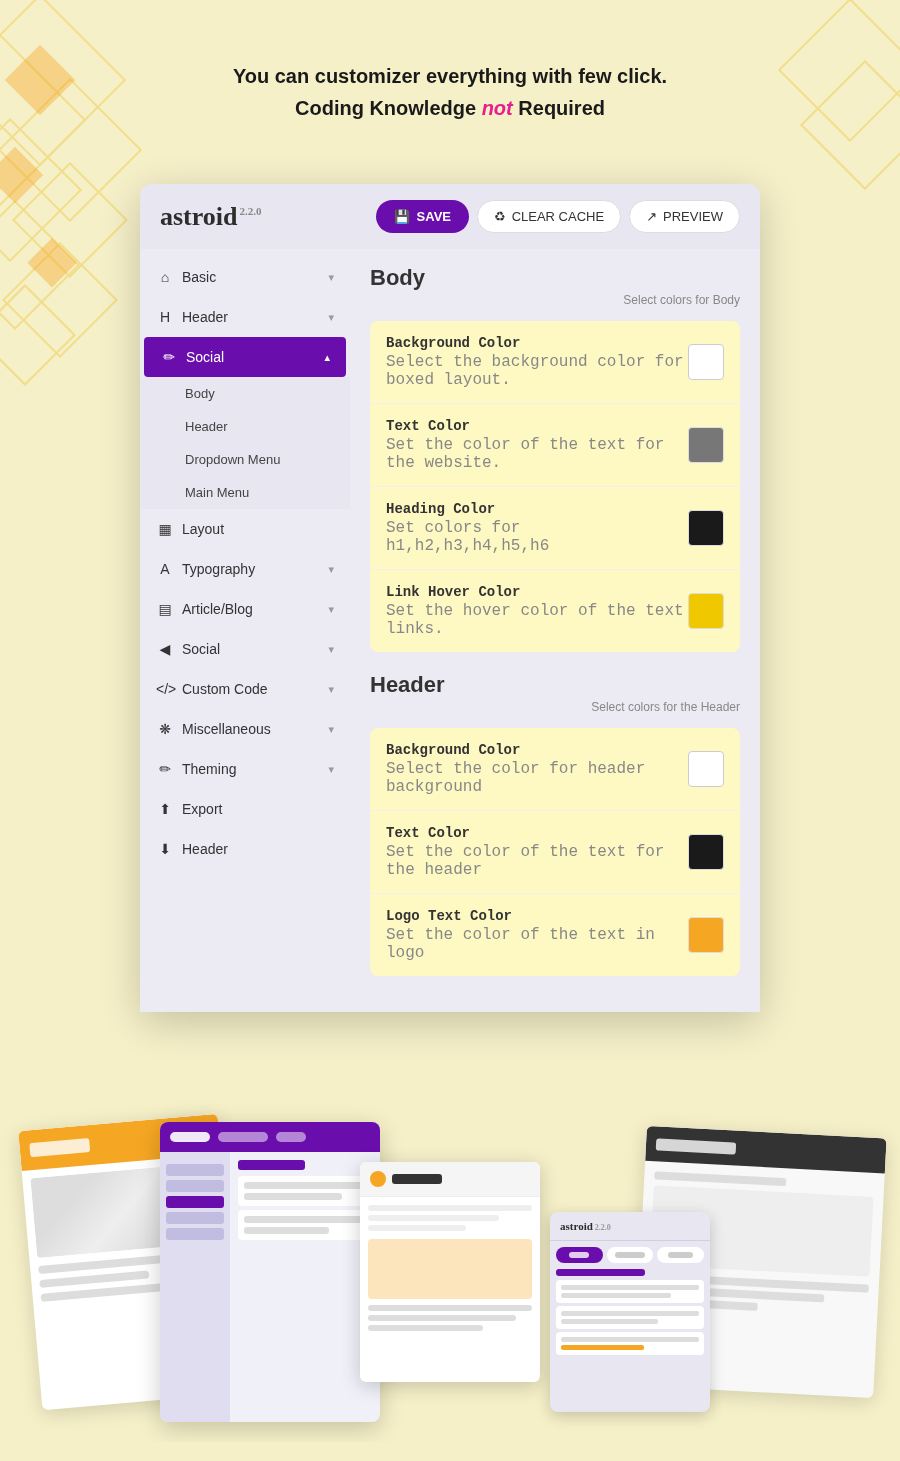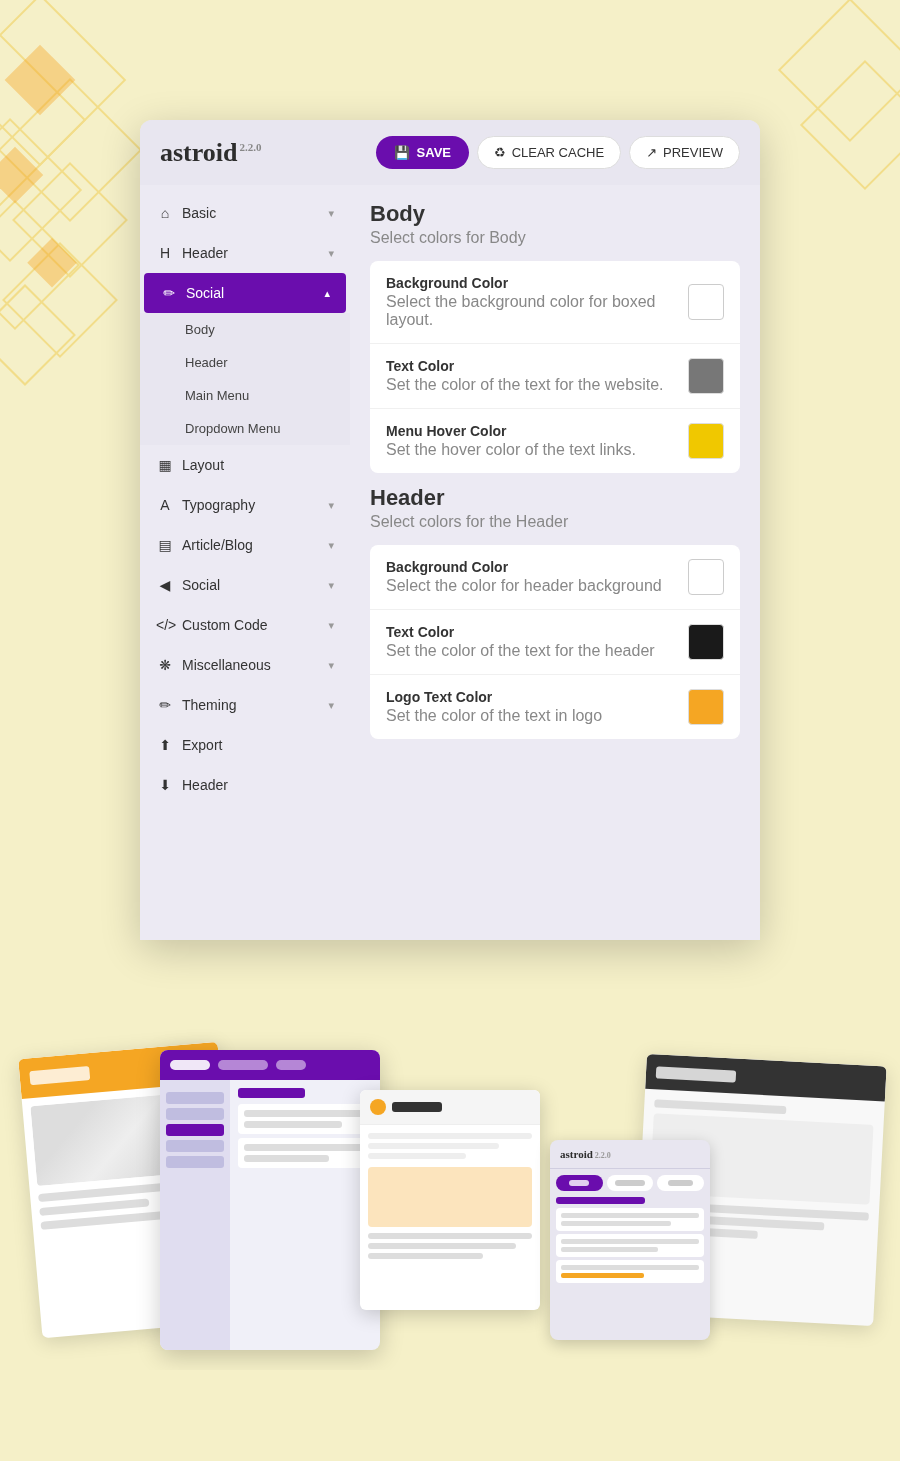"You can customizer everything with" p.hero-subtitle { html: none -> <p> <span>You can customizer everything with few click.</span><br> <span>Coding Knowledge</span> <span>not</span> <span>Required</span> </p> }
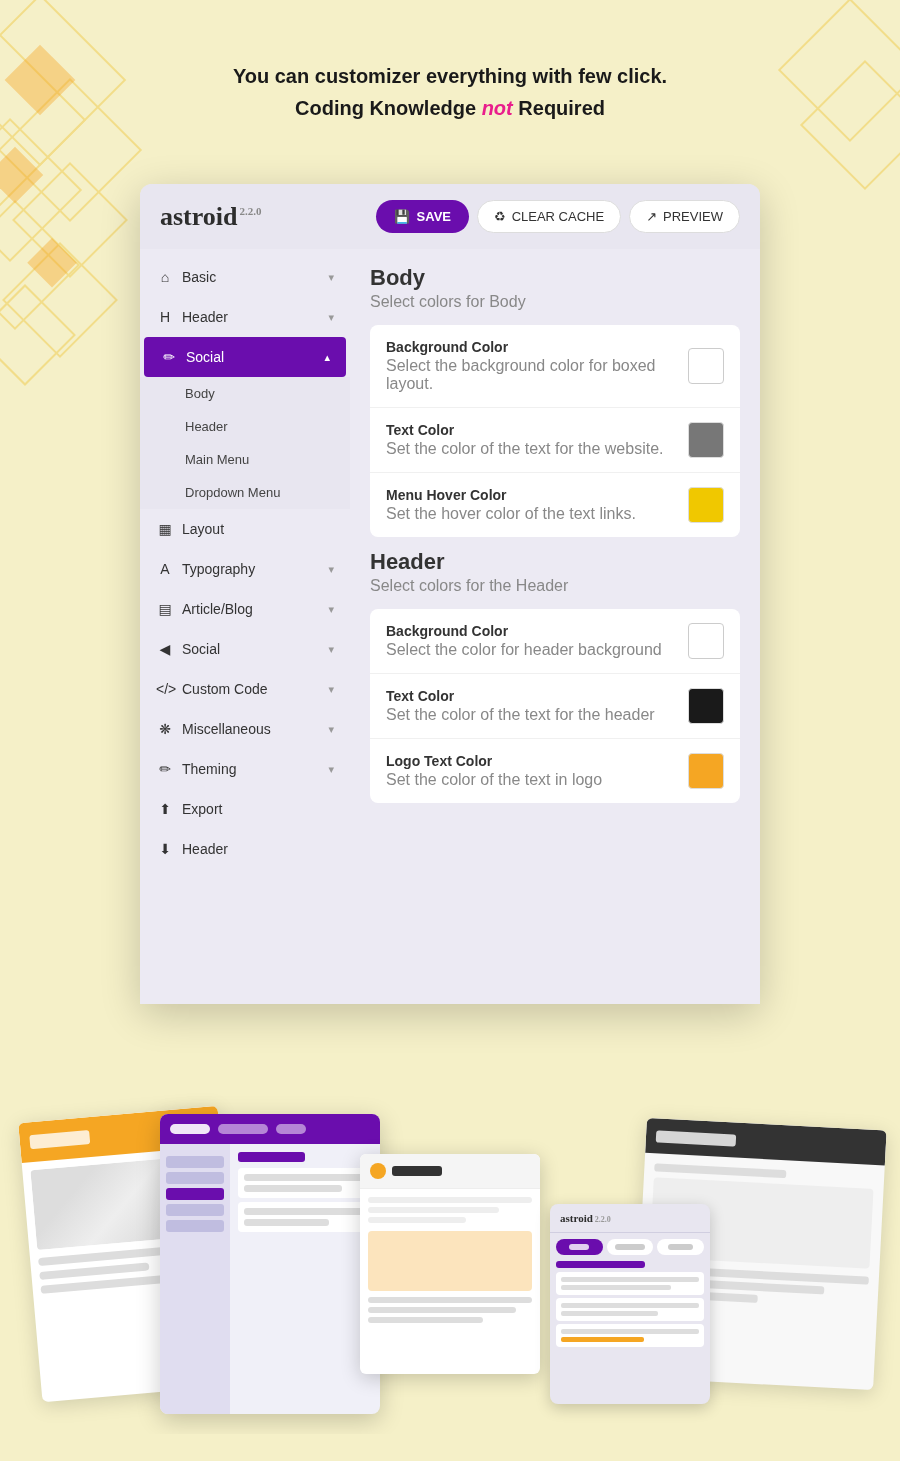"Select colors for Body" .section-subtitle { font-size: 16px -> 12px; text-align: none -> right }
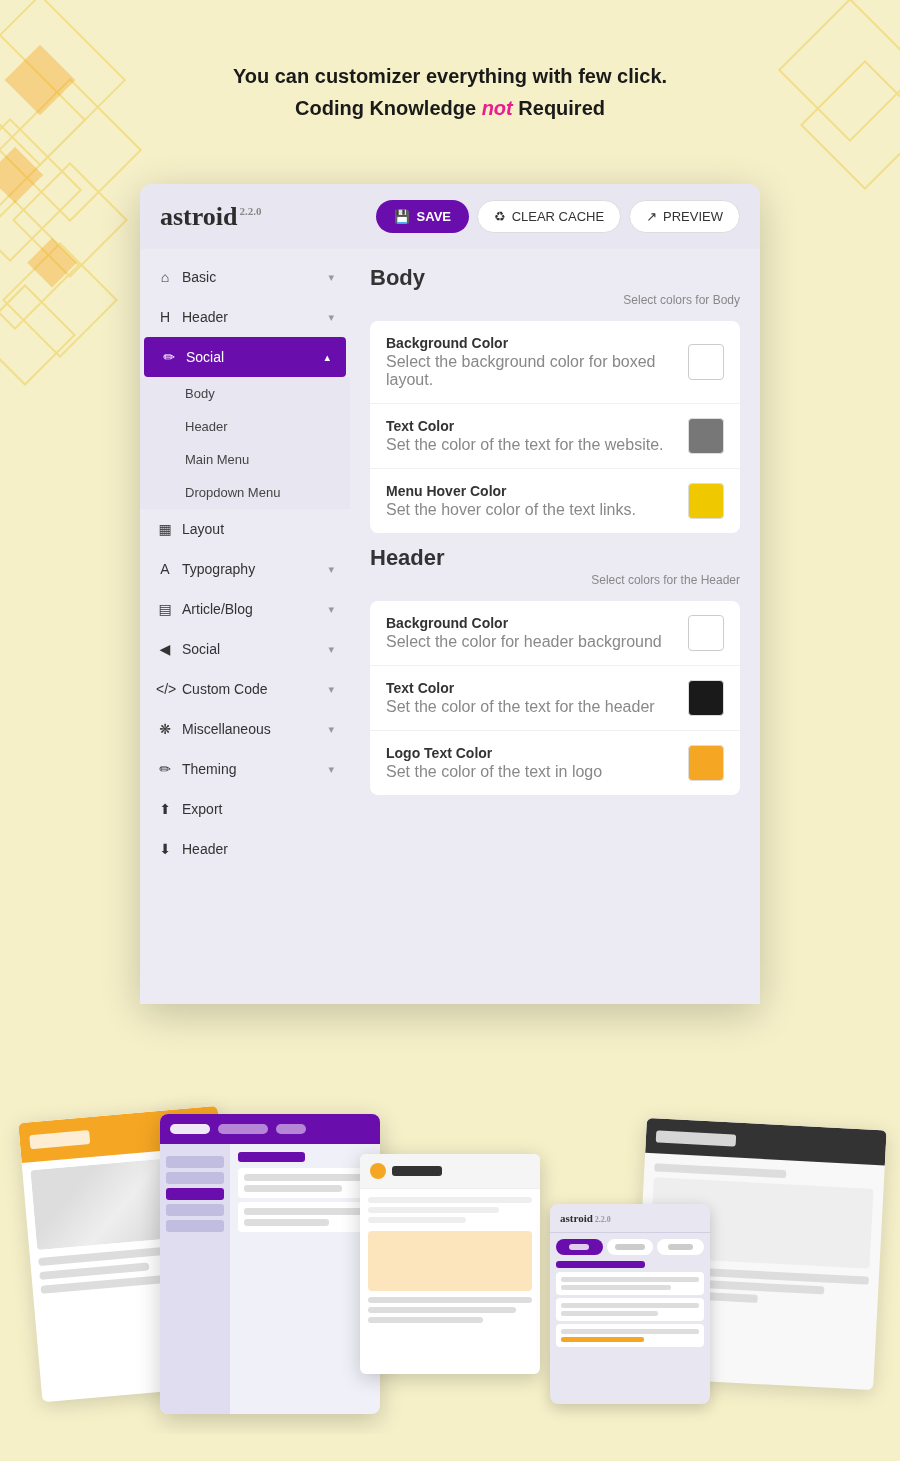"Background Color" .color-card { background: #ffffff -> #fef9c3; font-family: none -> Liberation Mono, monospace; margin-bottom: 12px -> 20px }
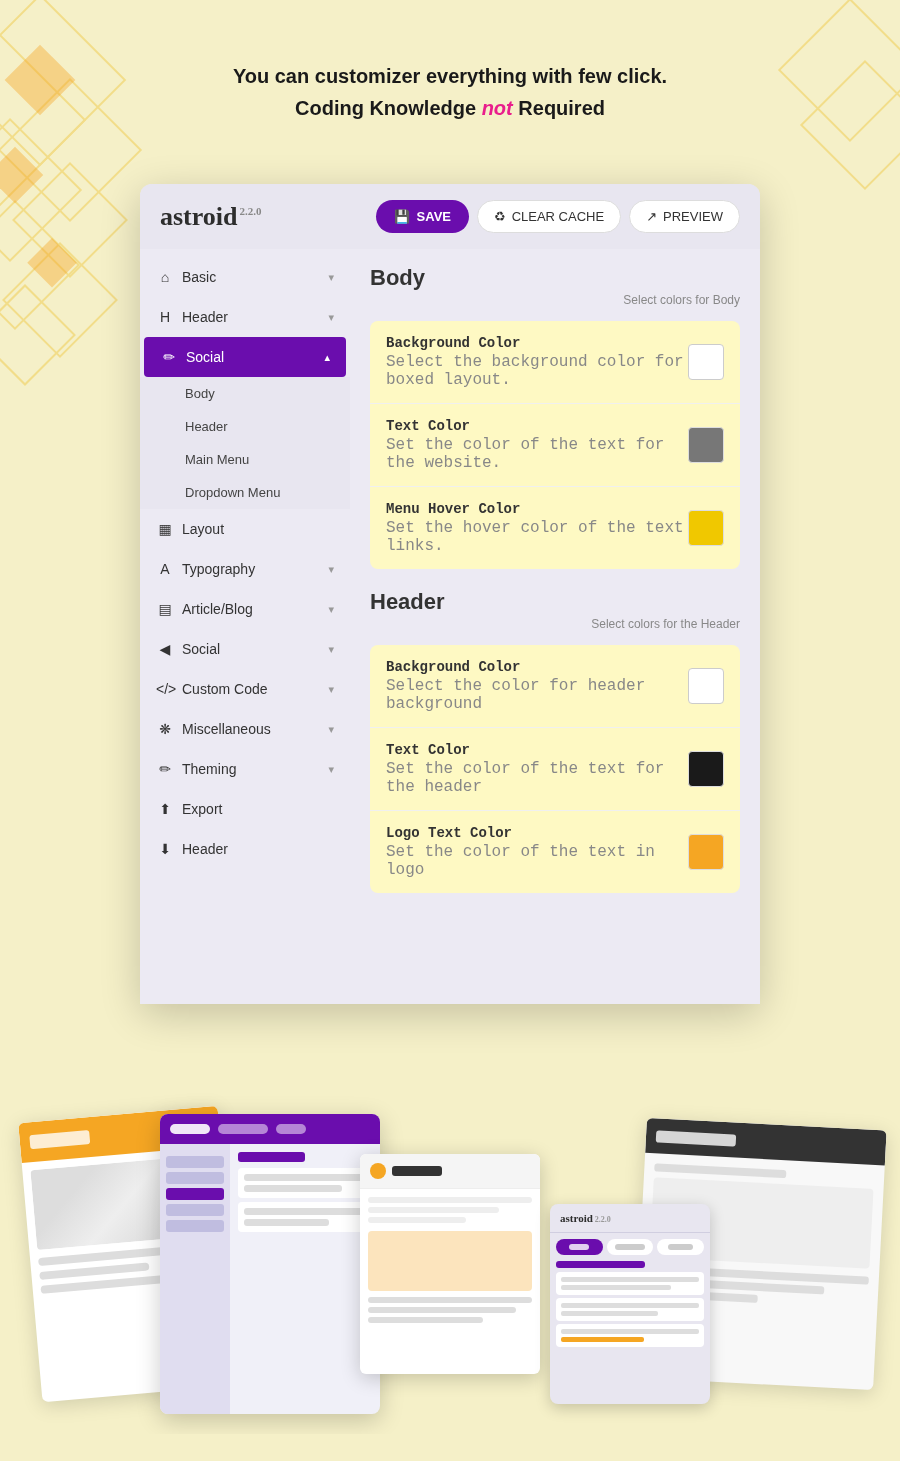"Main Menu" div.sidebar-subitem { order: before "Dropdown Menu" -> after "Dropdown Menu" }
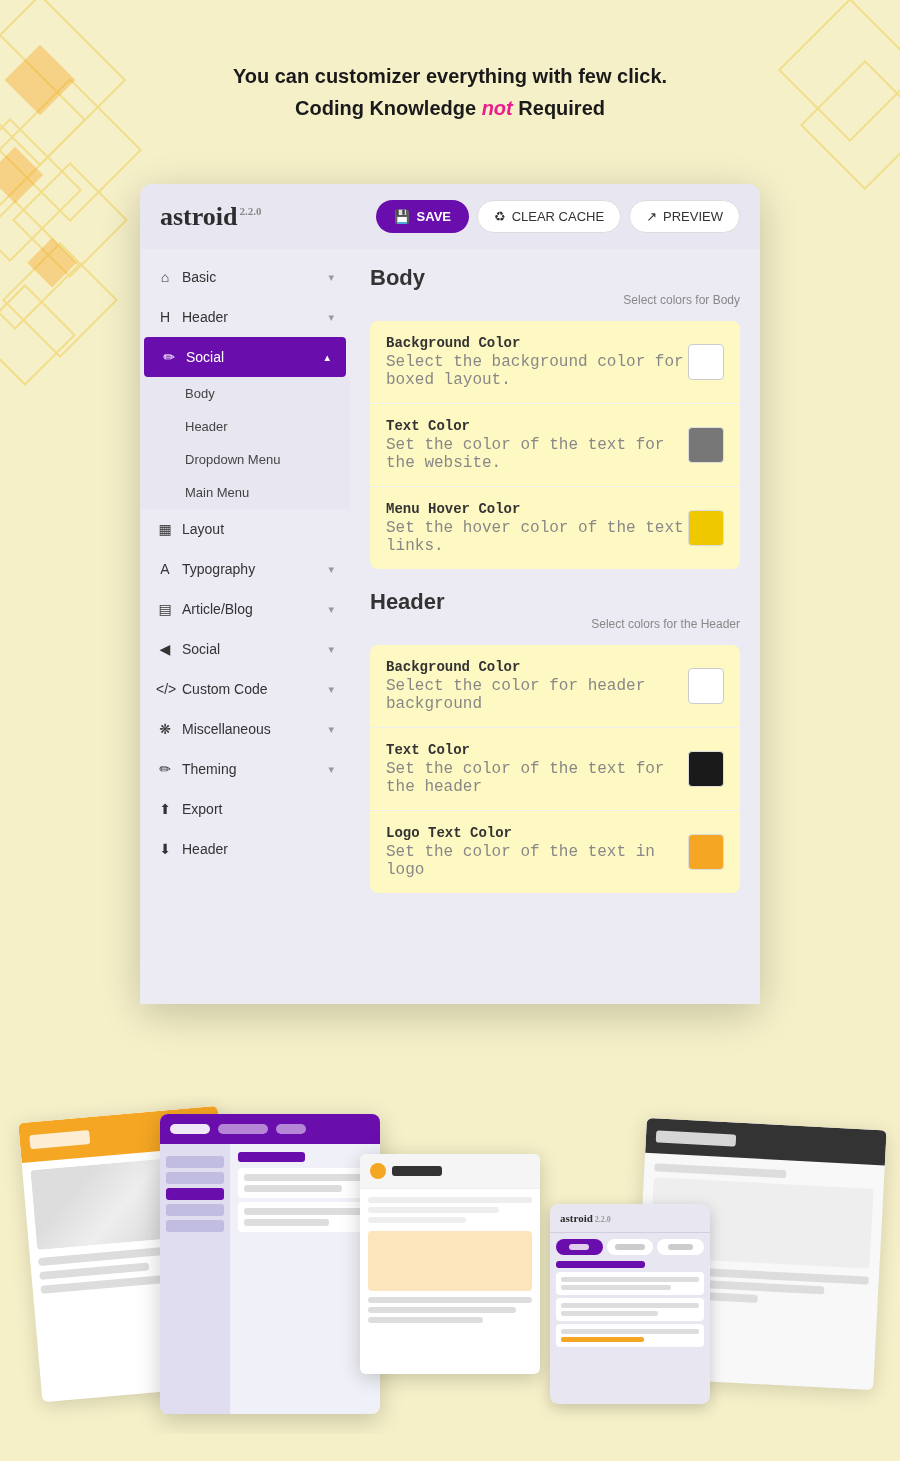"Heading Color" div.color-row { html: none -> <div> <div> <div>Heading Color</div> <div>Set colors for h1,h2,h3,h4,h5,h6</div> </div> <div></div> </div> }
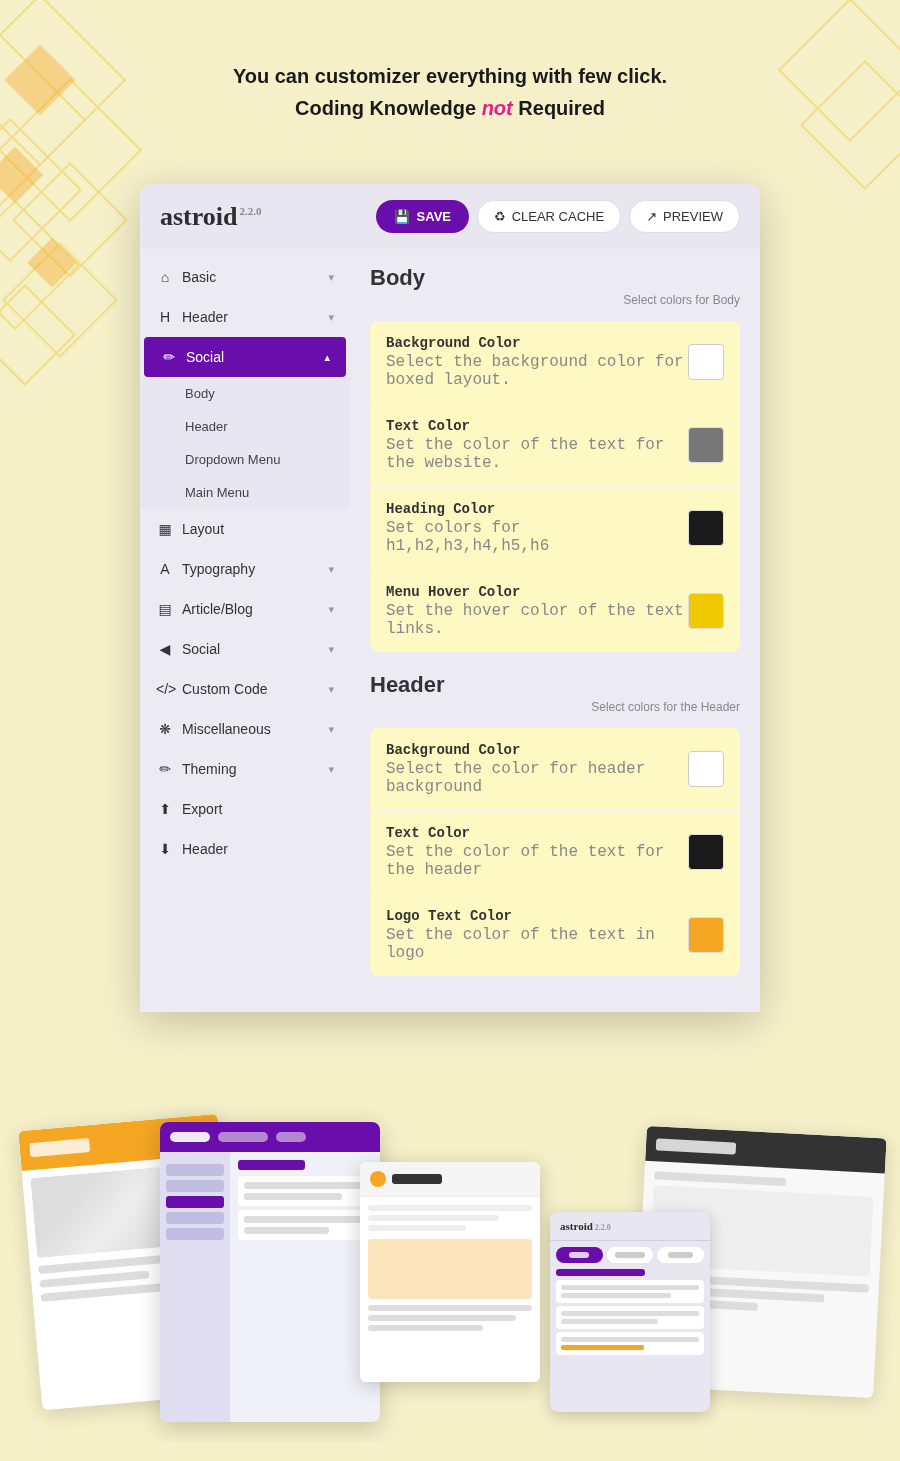"Menu Hover Color" div.color-row-label { text: Menu -> Link }
